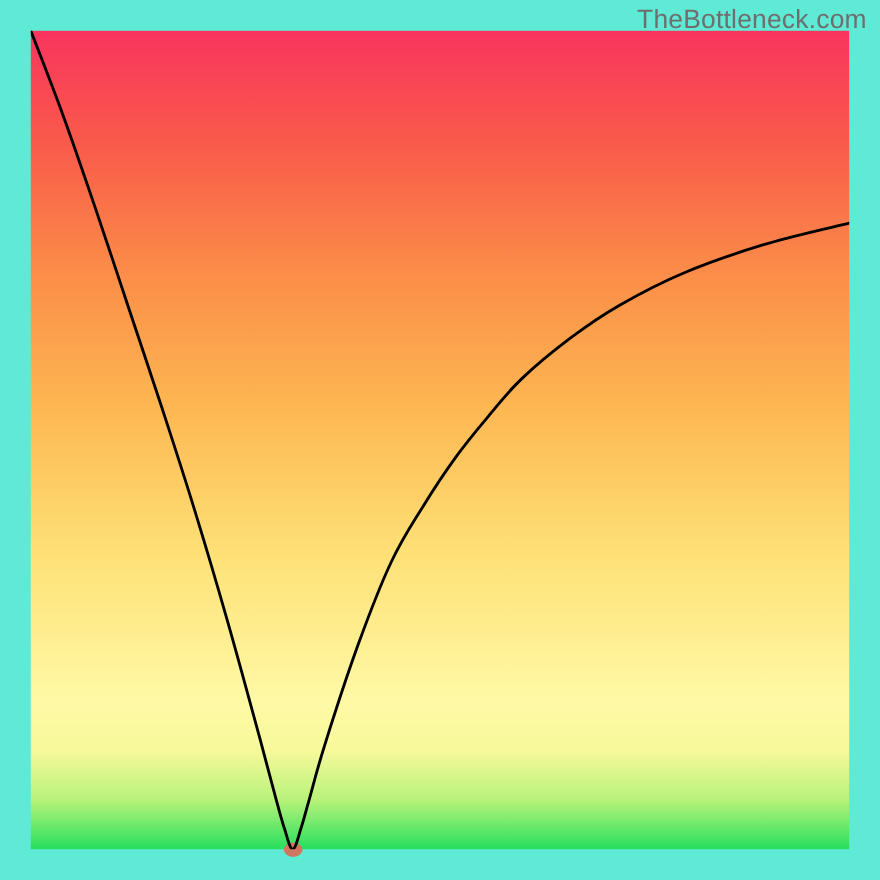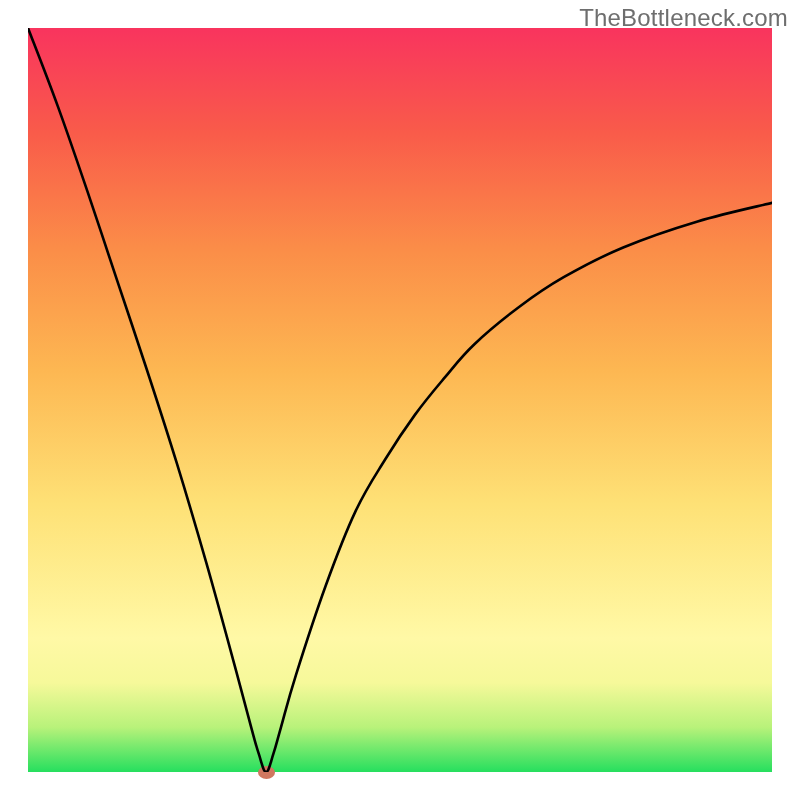"TheBottleneck.com" .outer { background: #ffffff -> #5eead4 }
